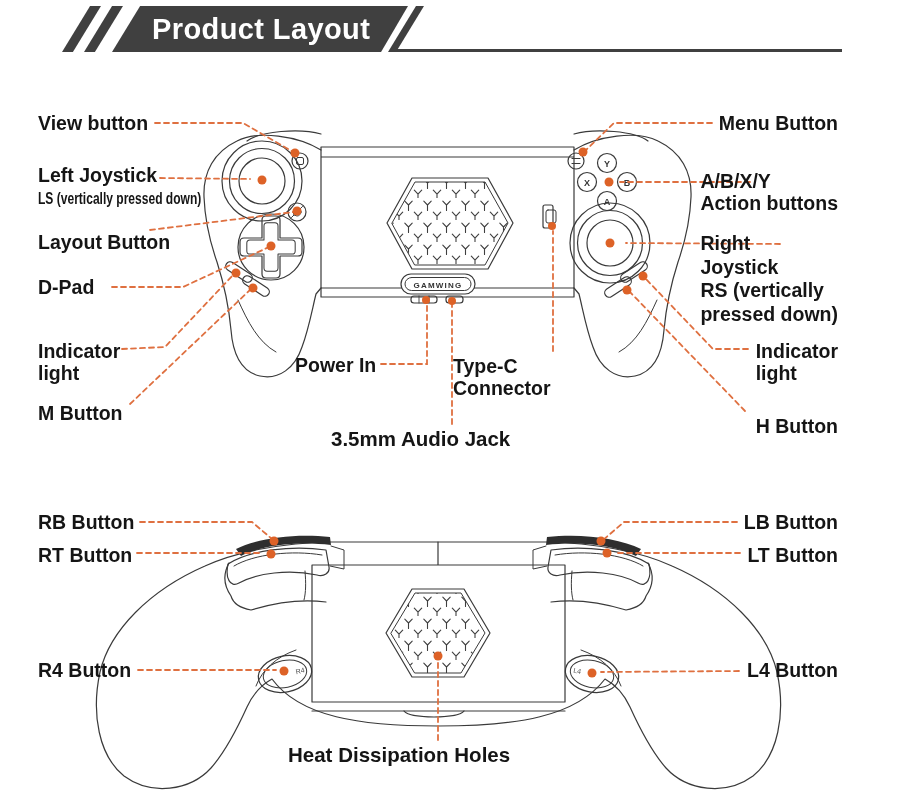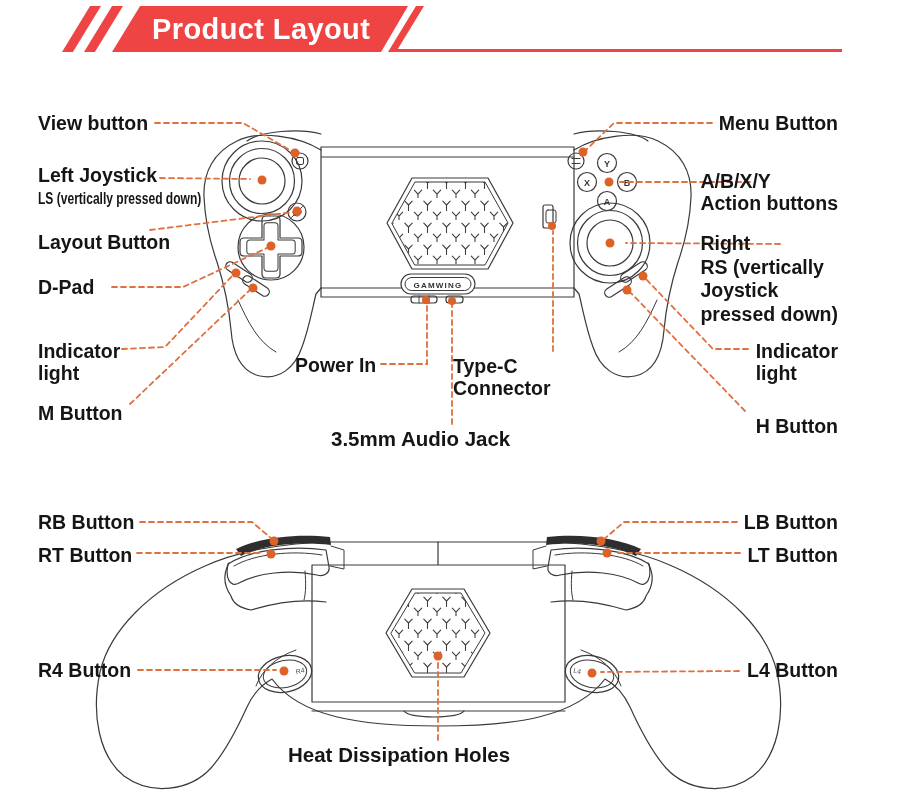"Product Layout" .hd { background: #ef4444 -> #404040 }
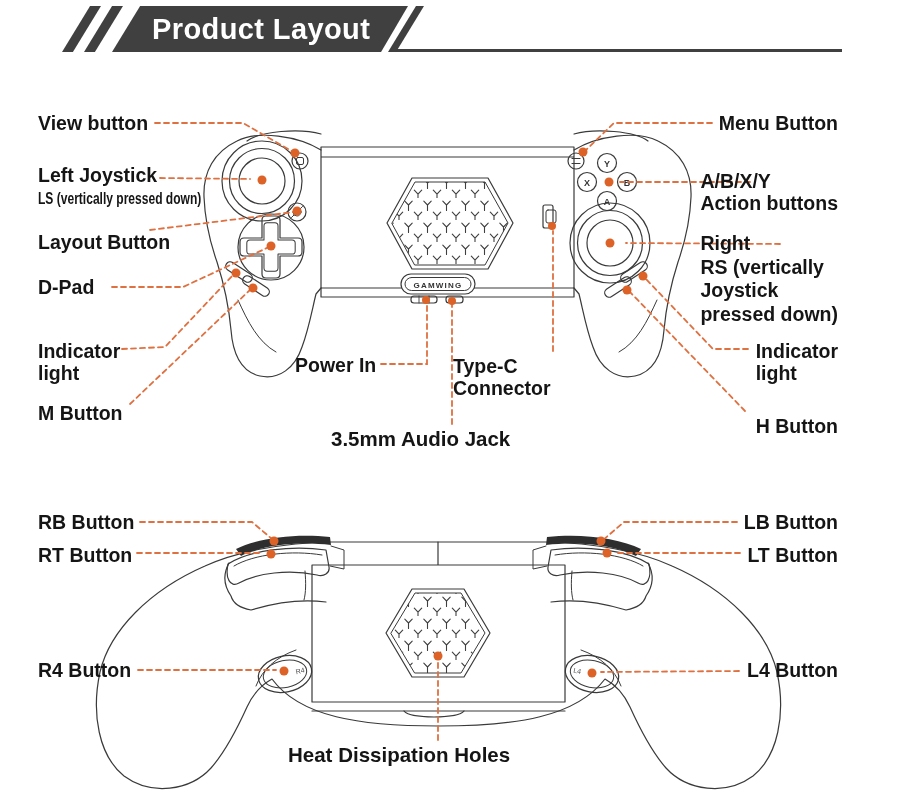"RS (vertically" div { order: before "Joystick" -> after "Joystick" }
